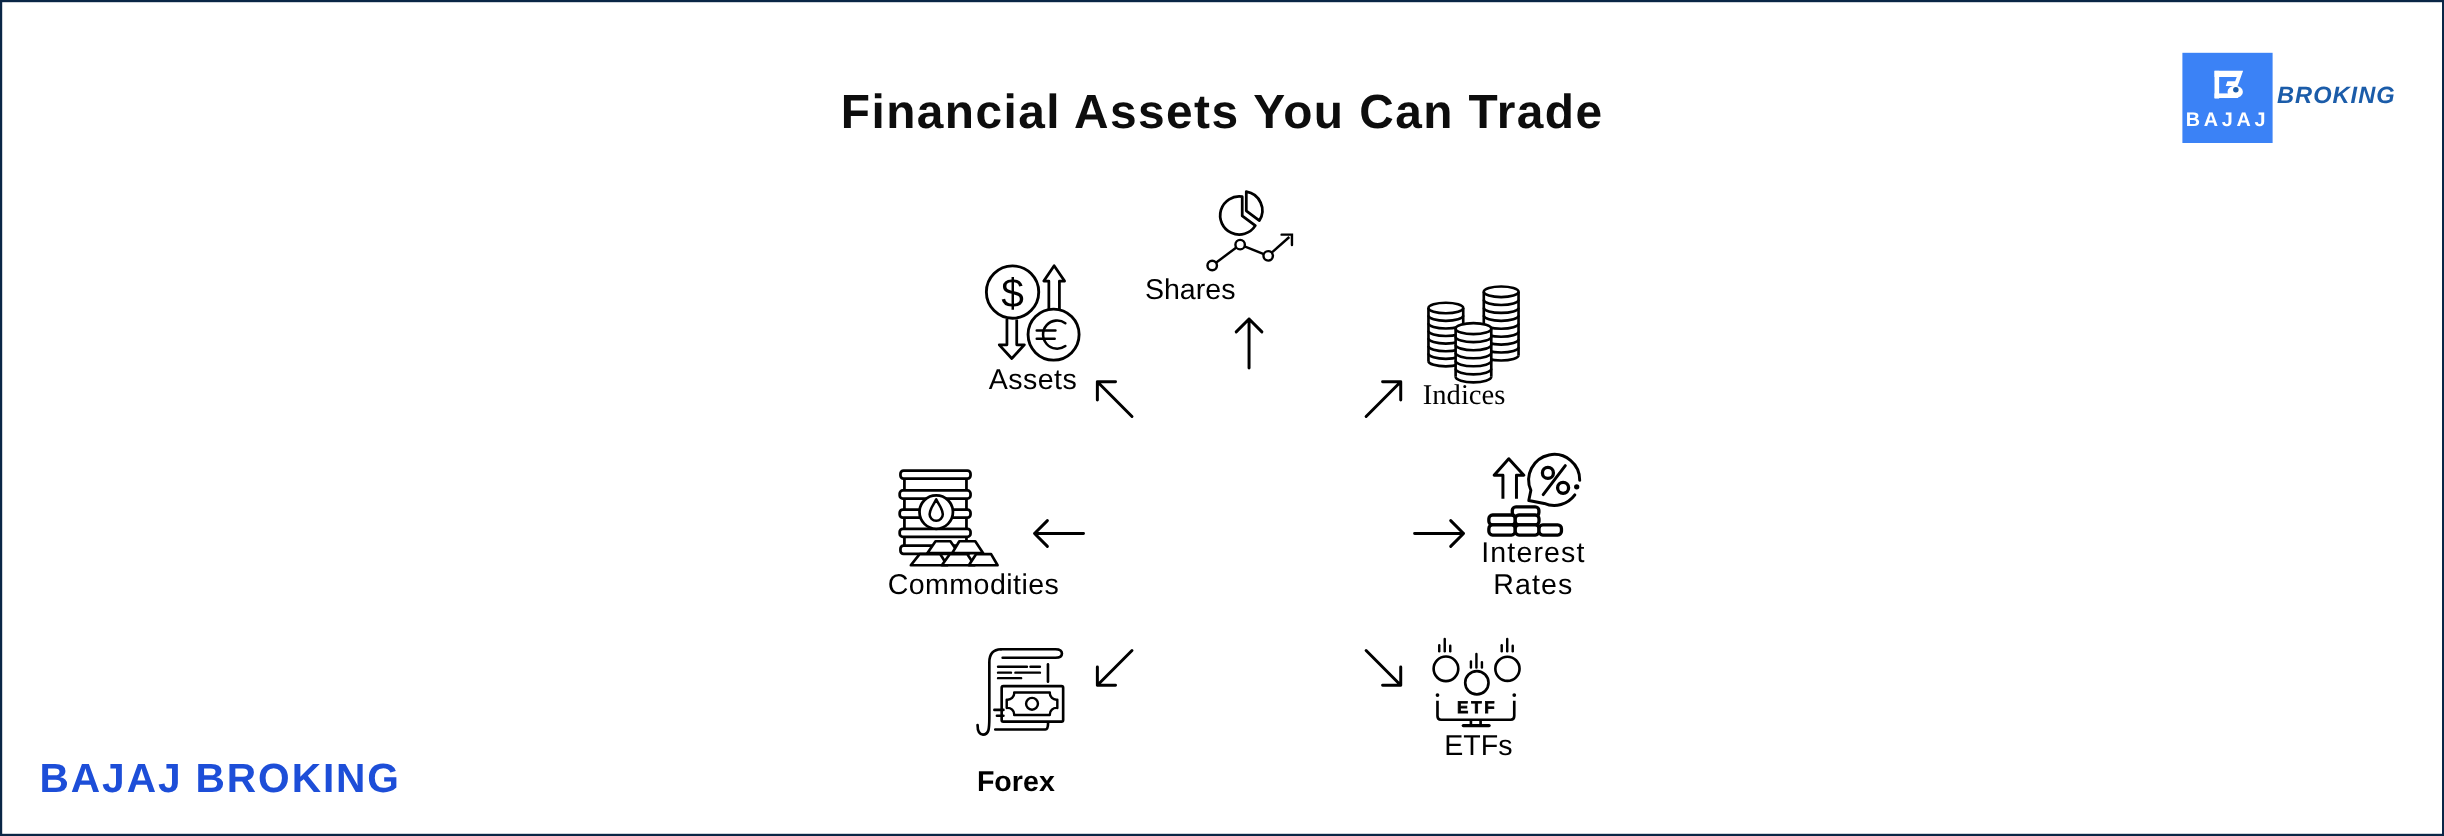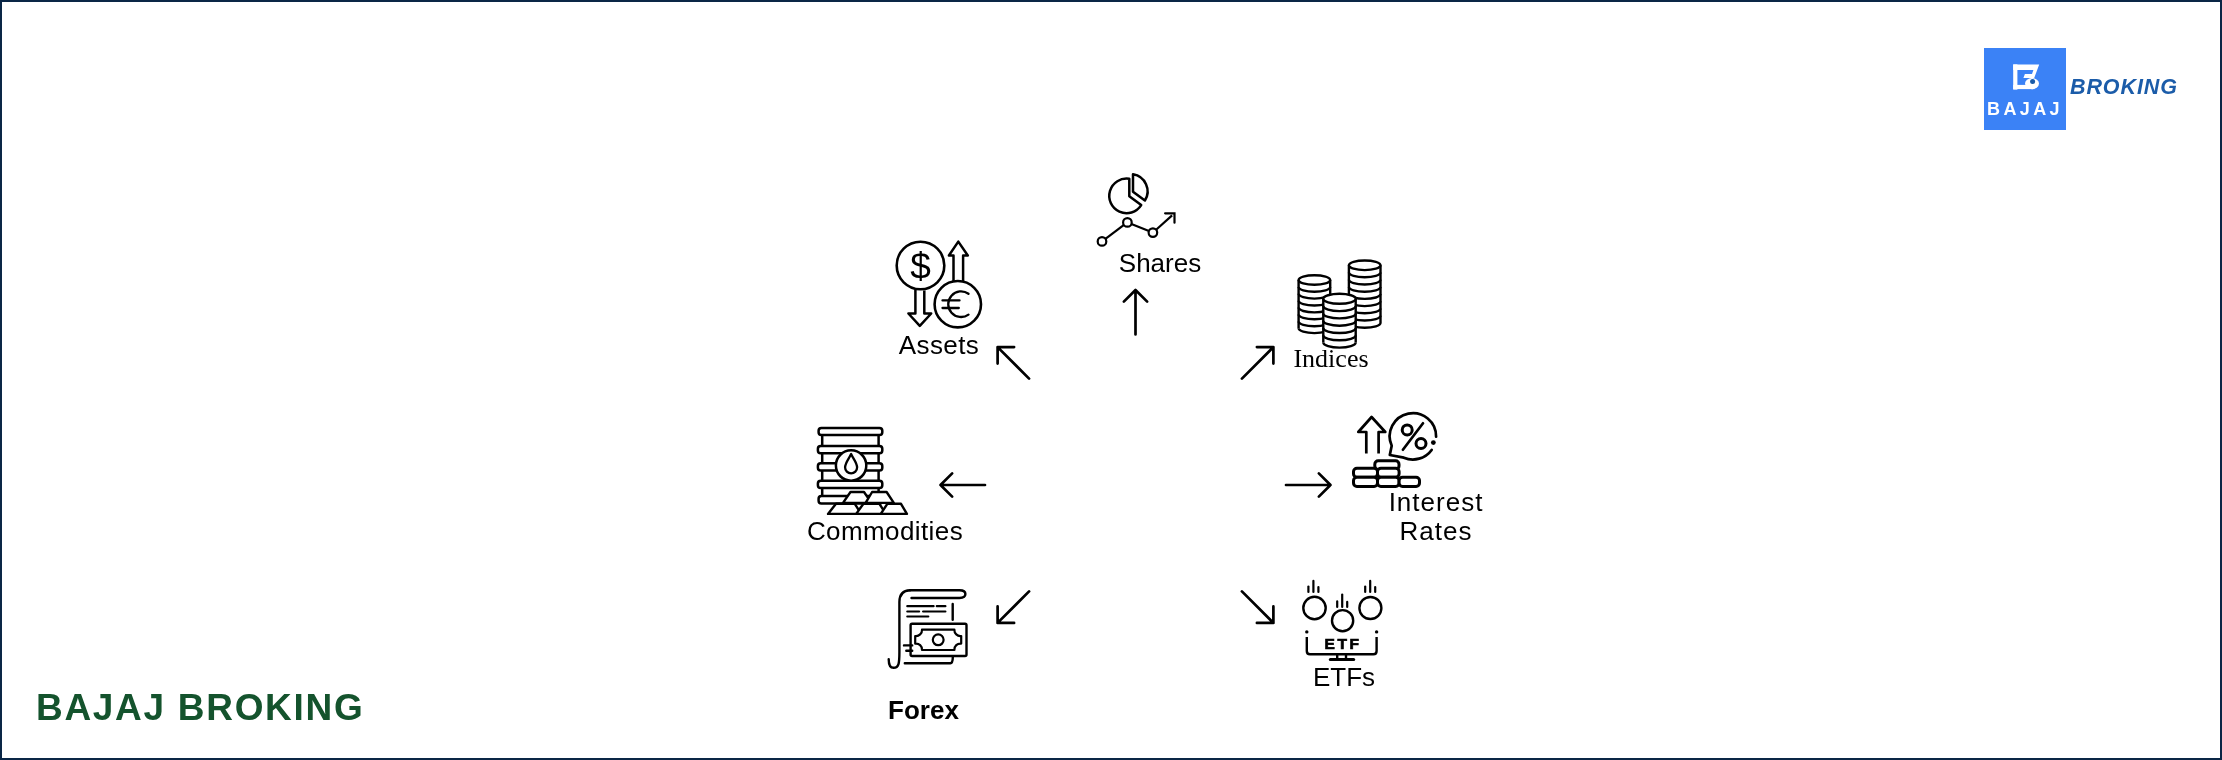"Financial Assets You Can Trade" div.title { html: none -> <div>Financial Assets You Can Trade</div> }
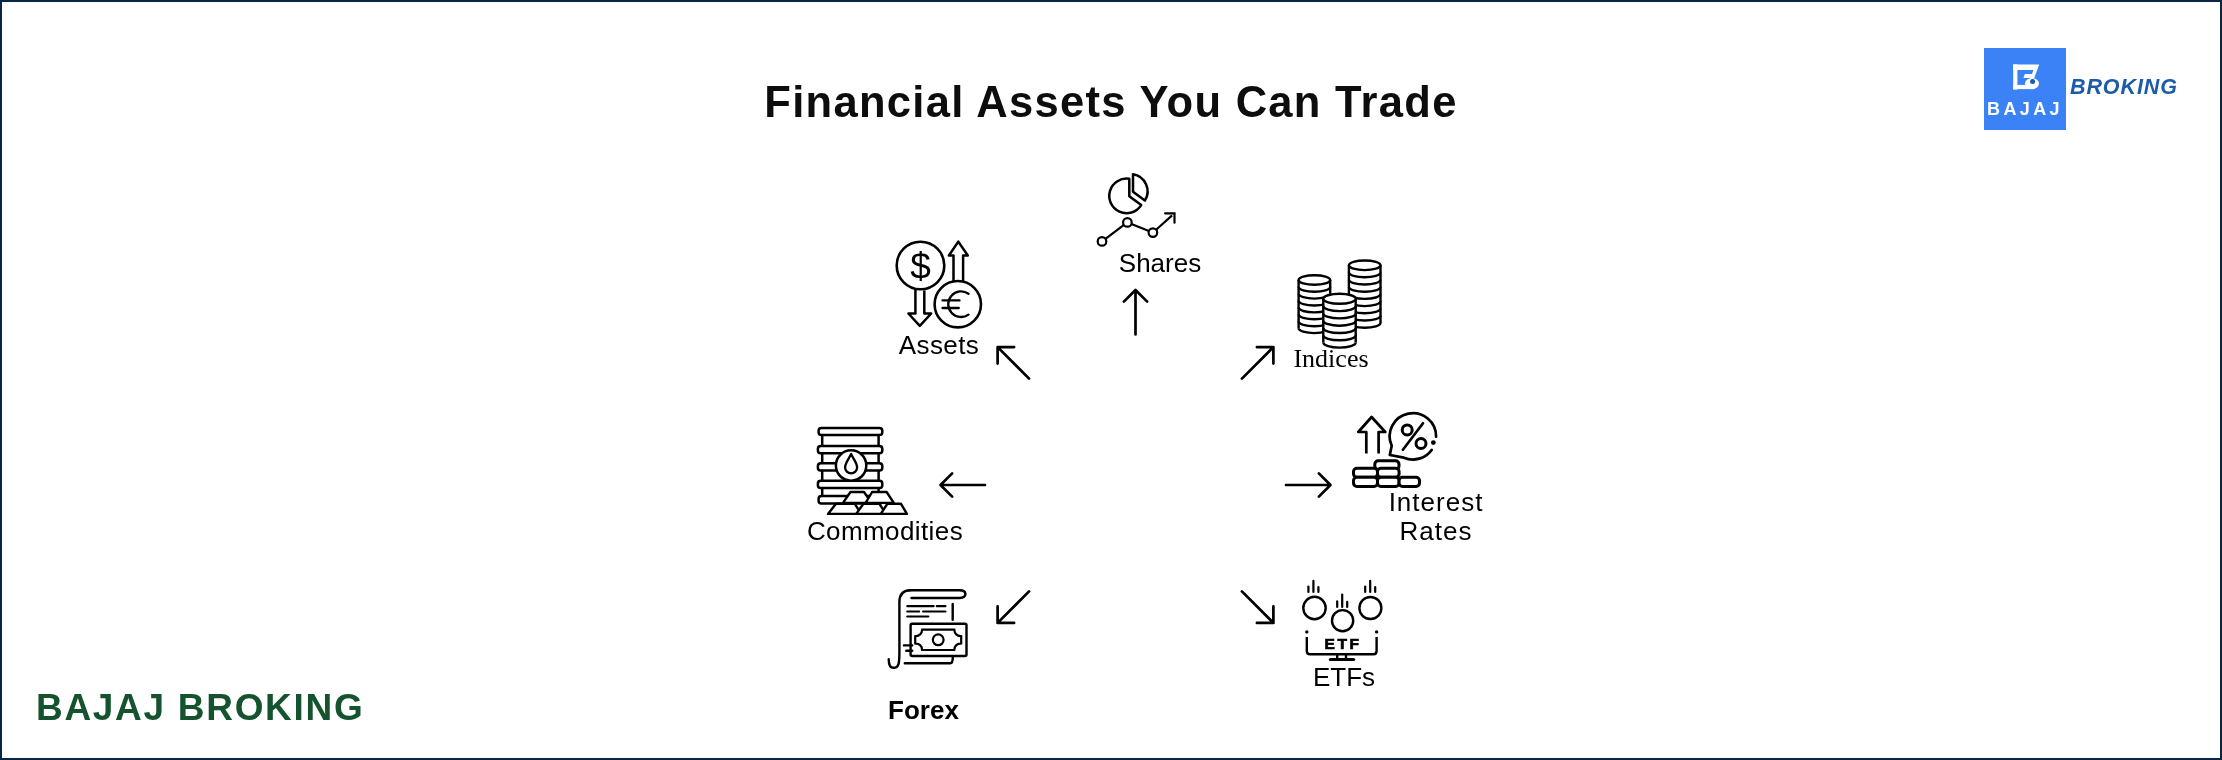"Shares" div.lbl { left: 1158px -> 1080px }
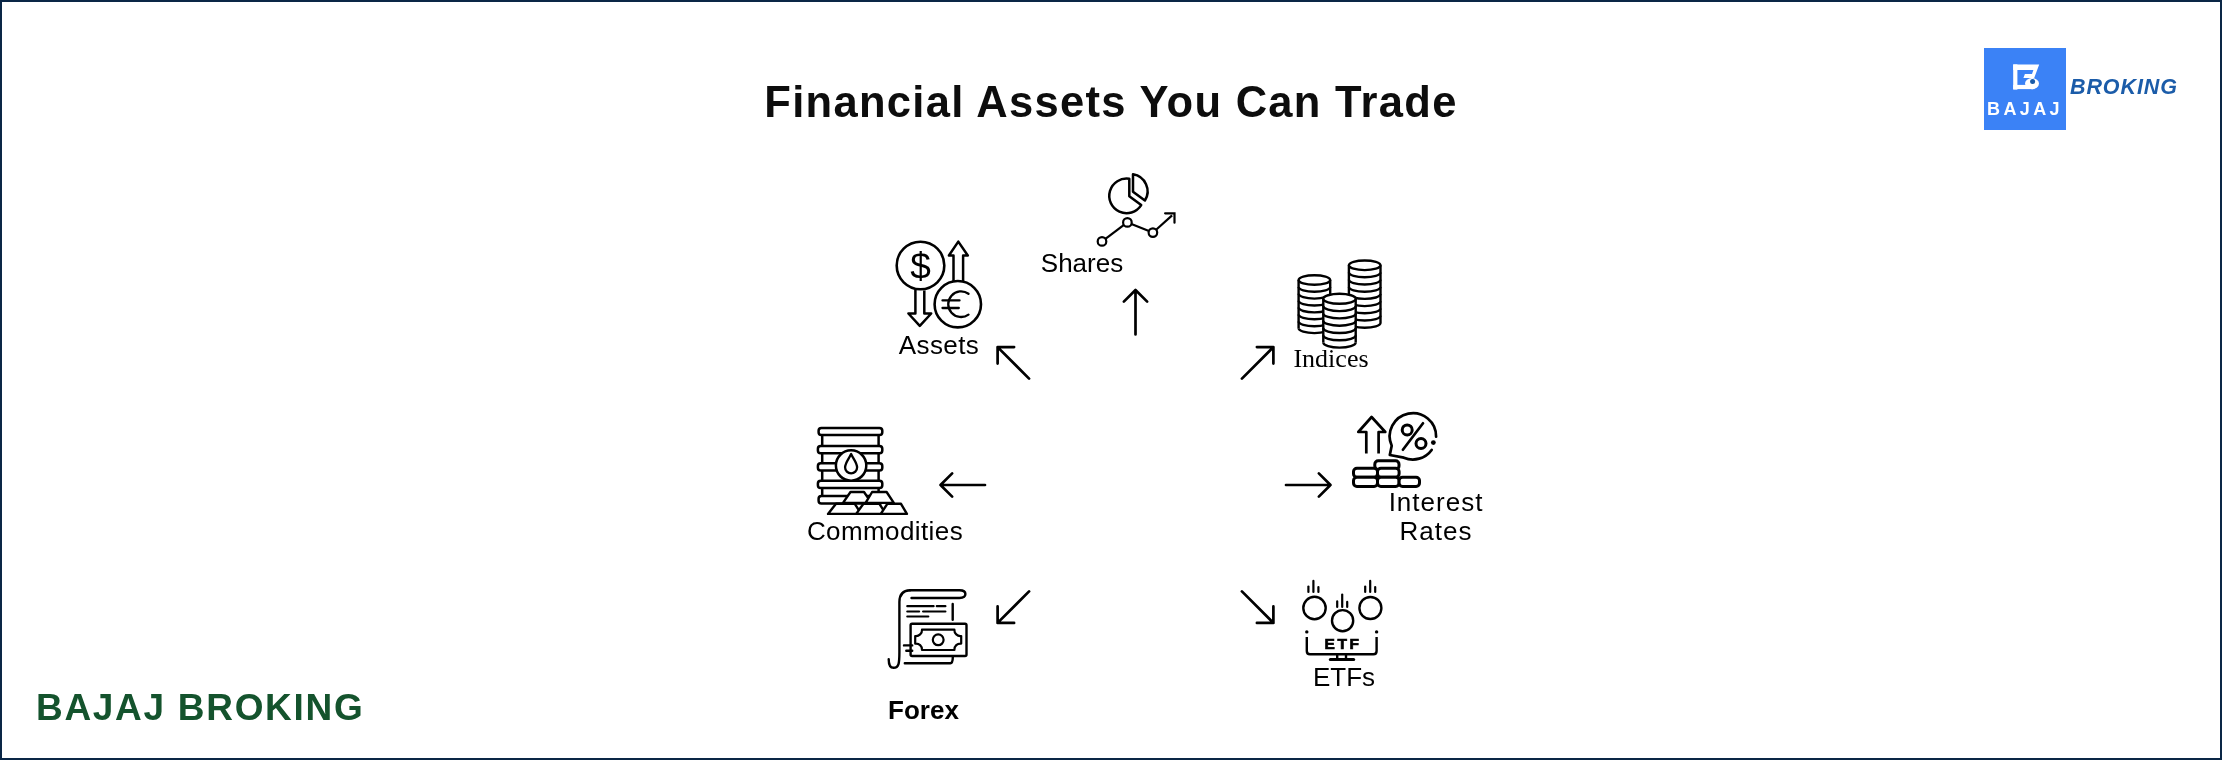"Interest" div.lbl { margin-left: 42px -> none }
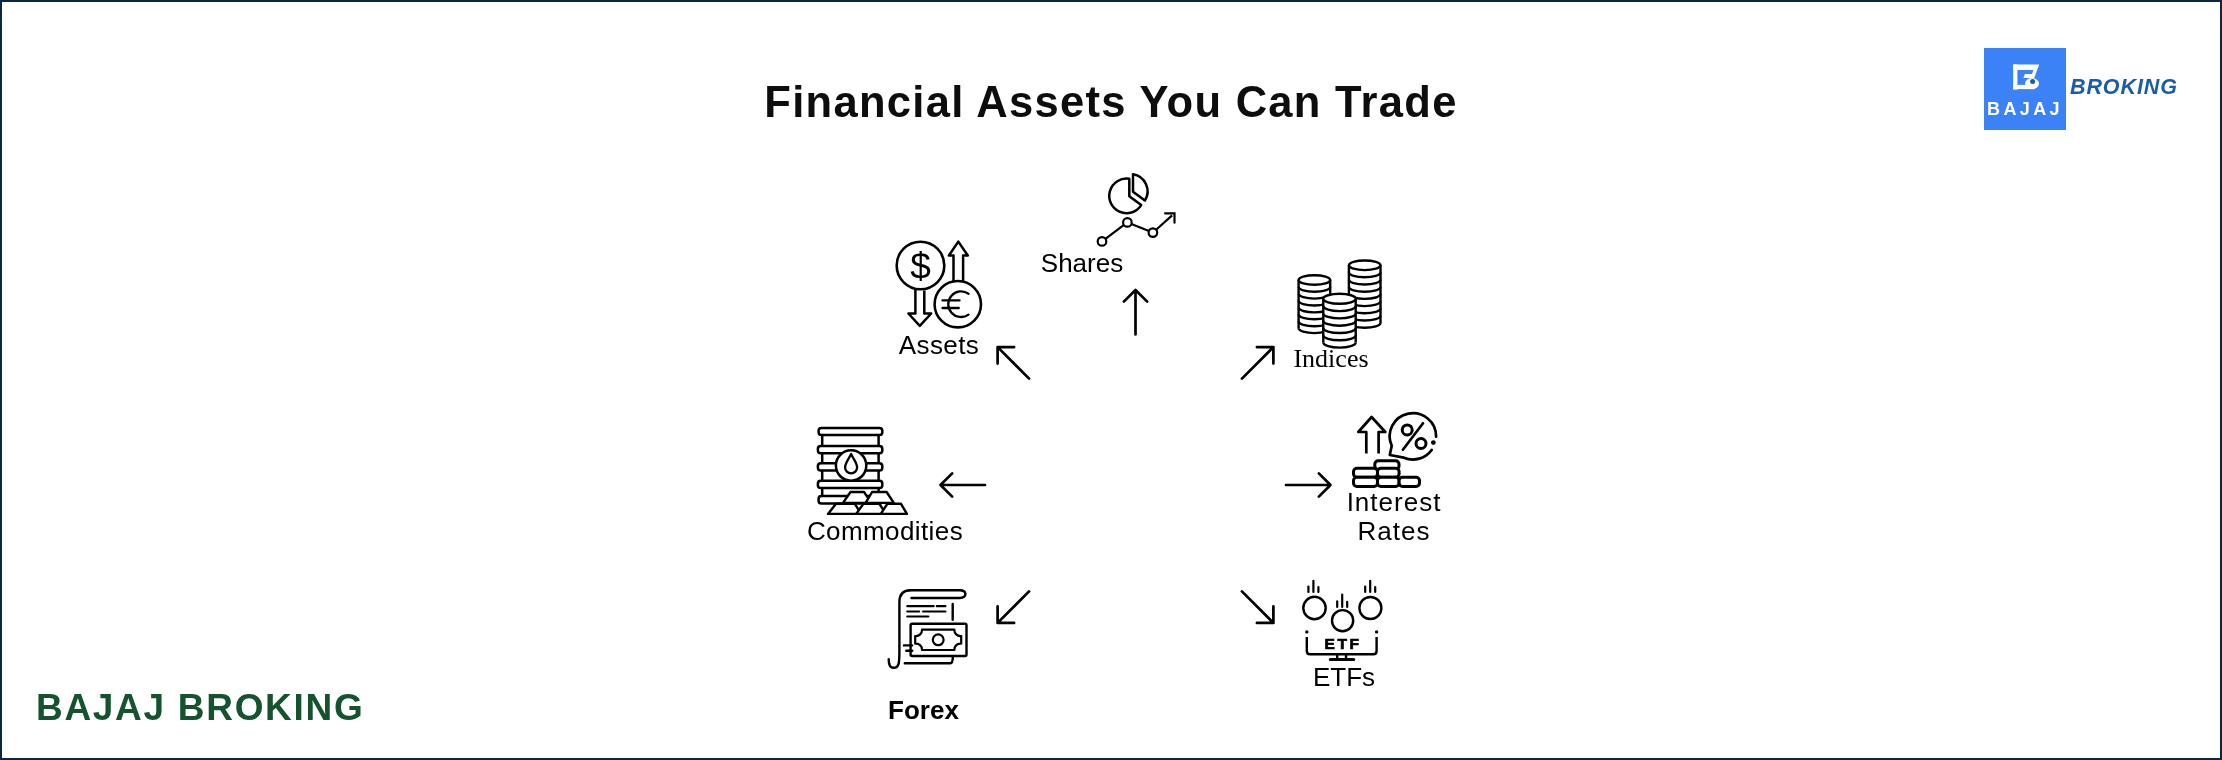"BAJAJ BROKING" .broking { color: #14532d -> #1d4ed8 }
